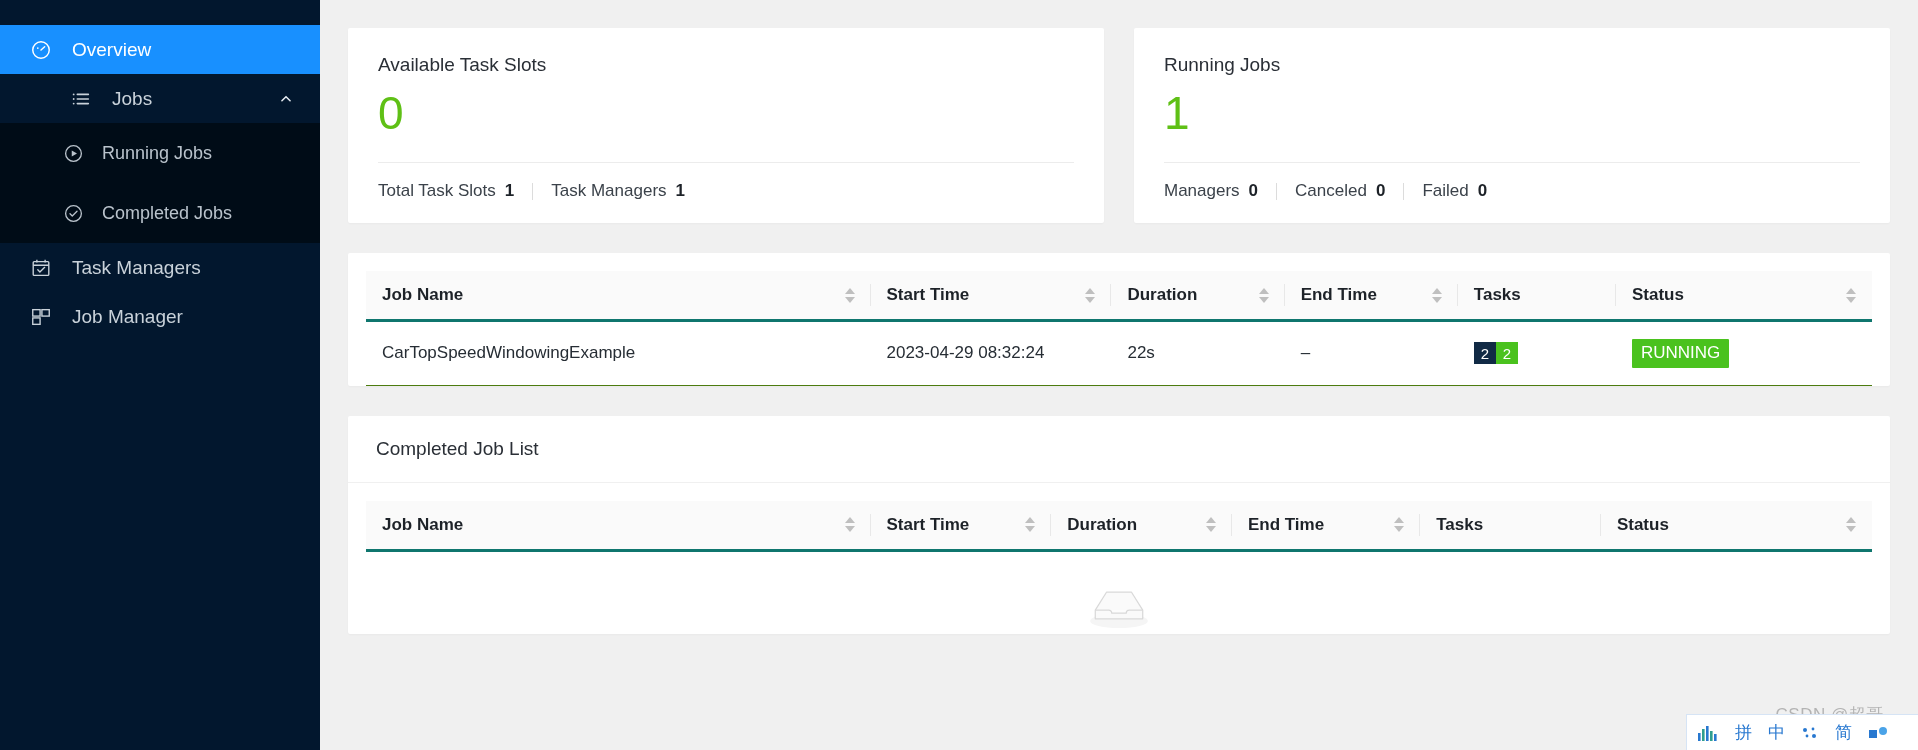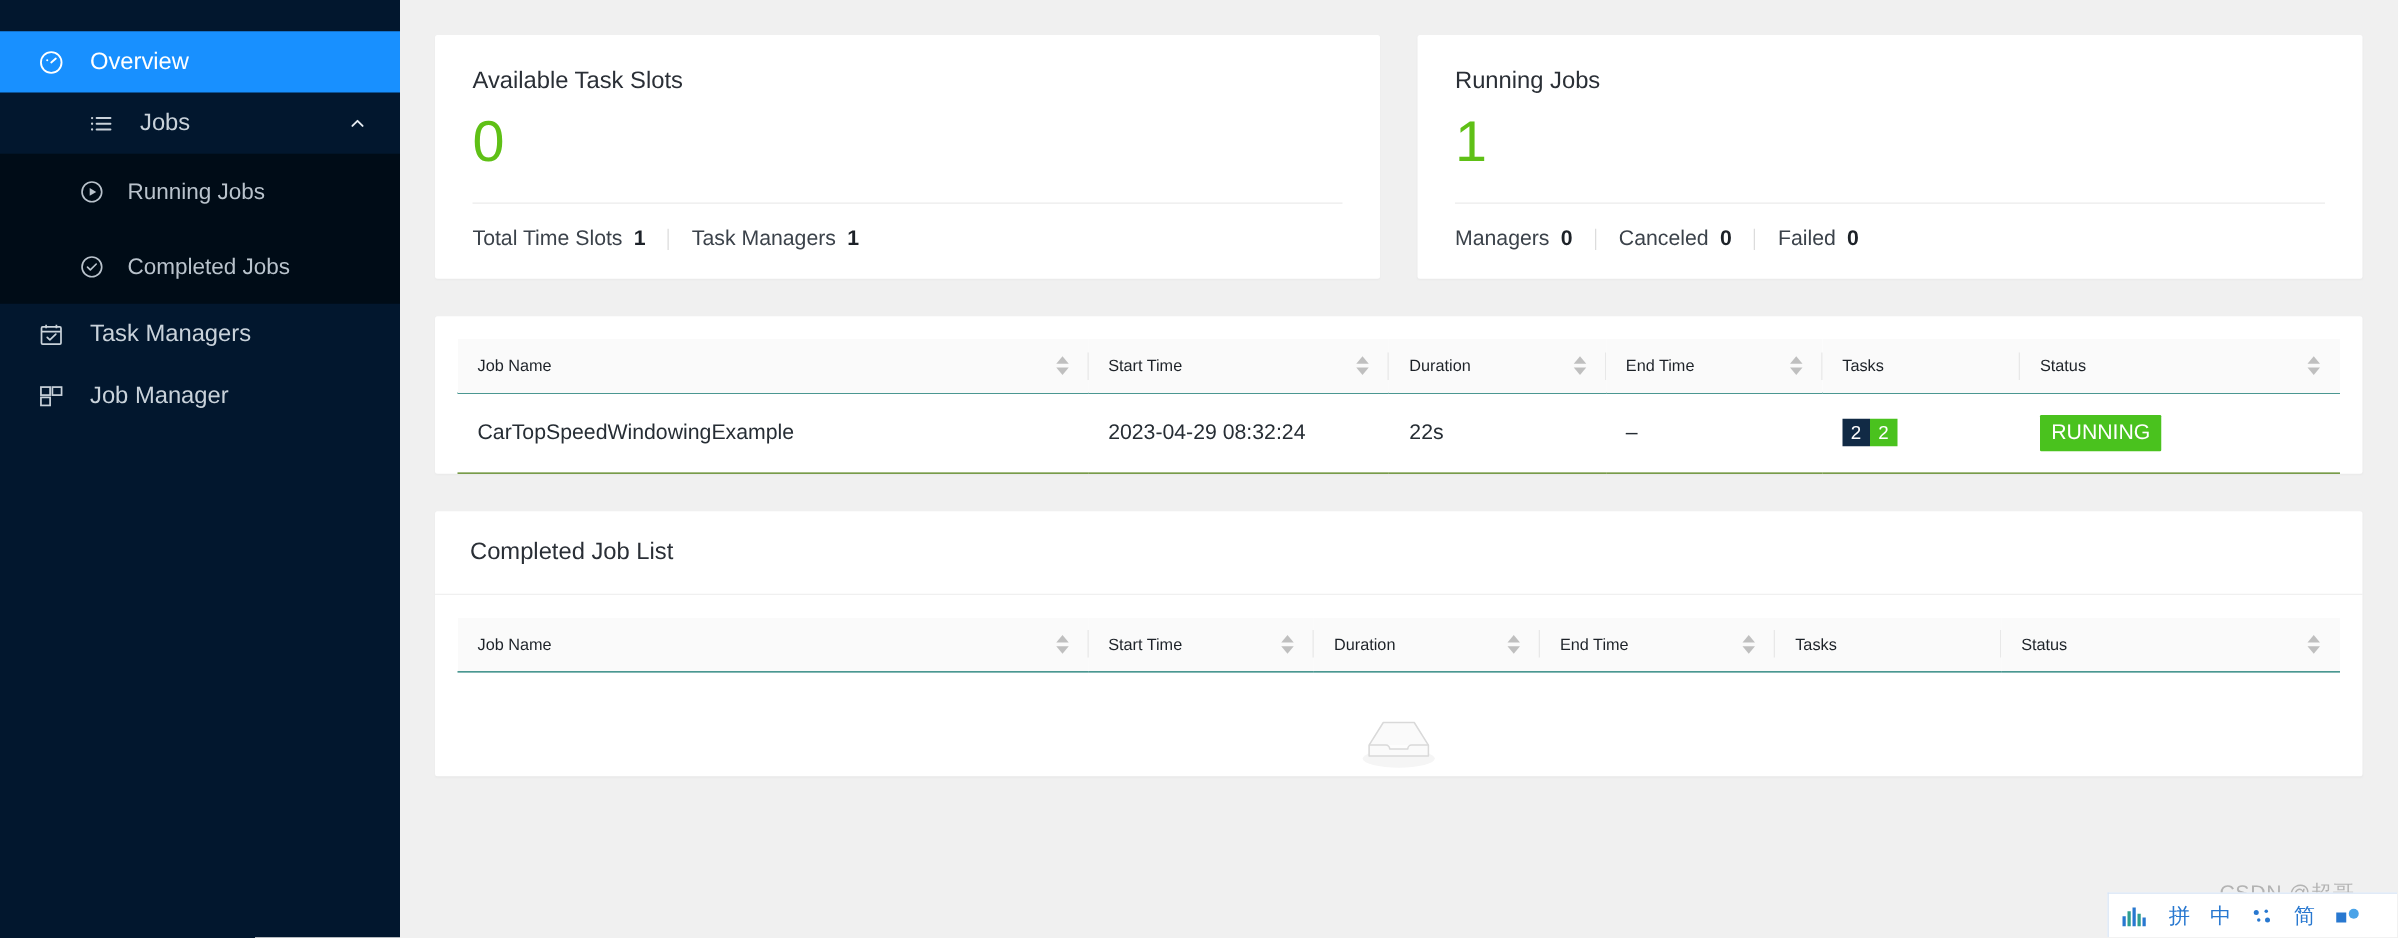"Total Time Slots" span.lbl { text: Time -> Task }
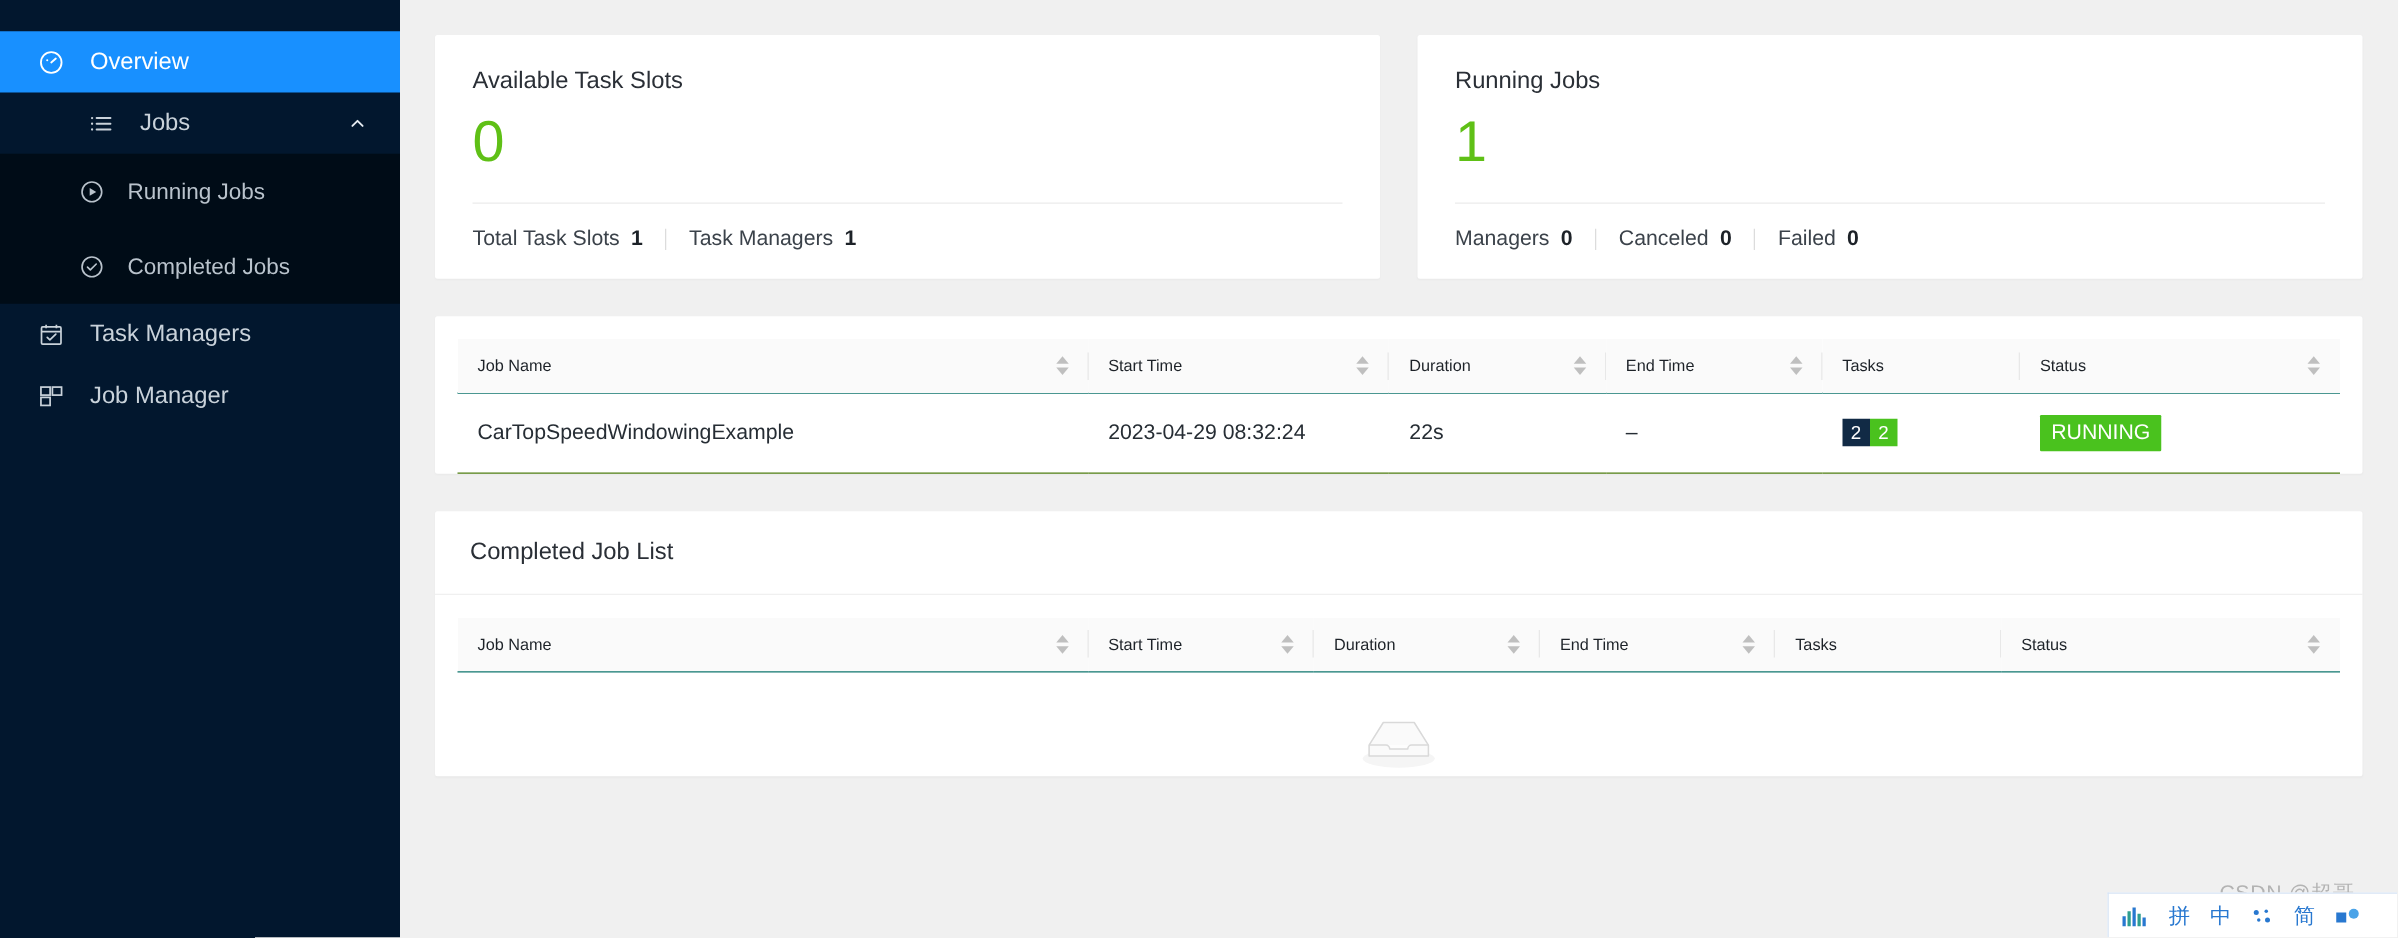"Job Name" thead th { border-bottom: 1px solid #0f766e -> 3px solid #0f766e; font-size: 13px -> 17px; font-weight: normal -> bold }
